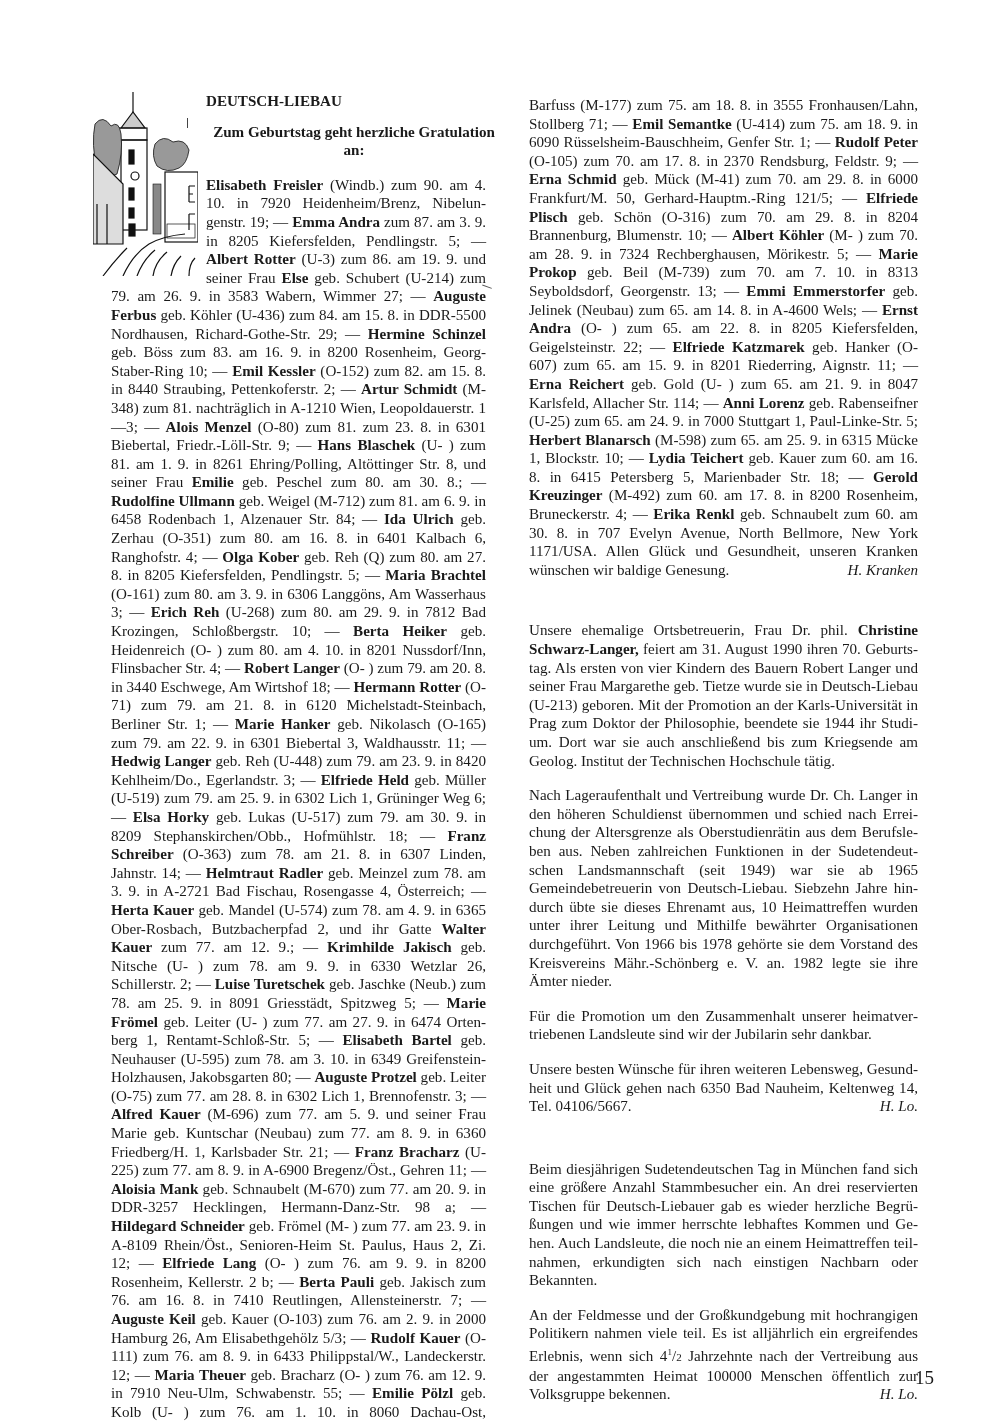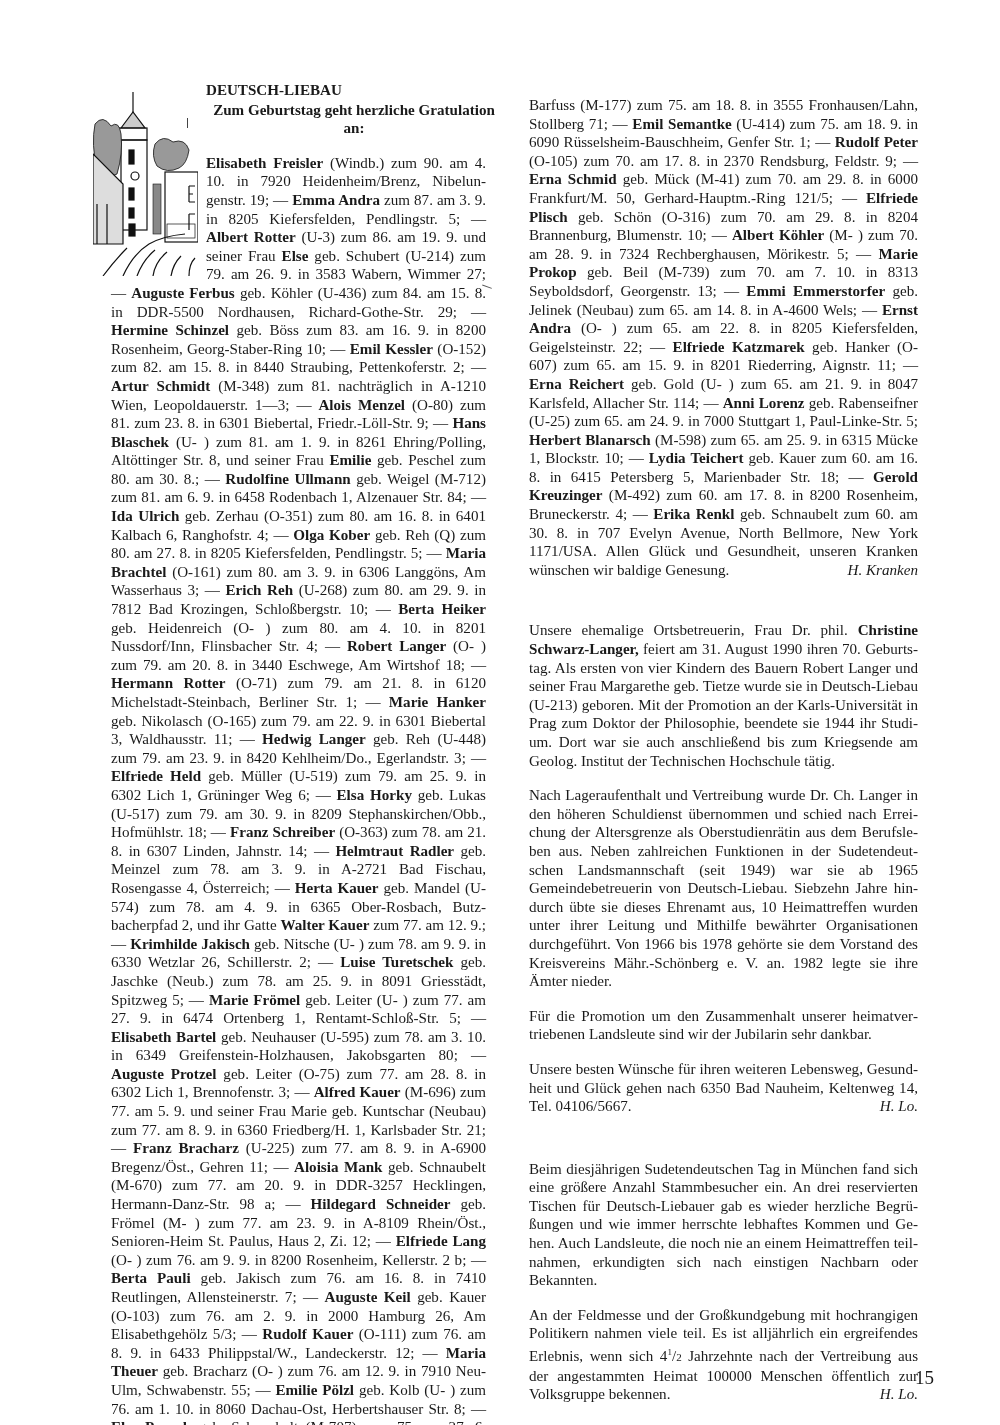"DEUTSCH-LIEBAU" .sec-title { margin: 1px -> 12px }
